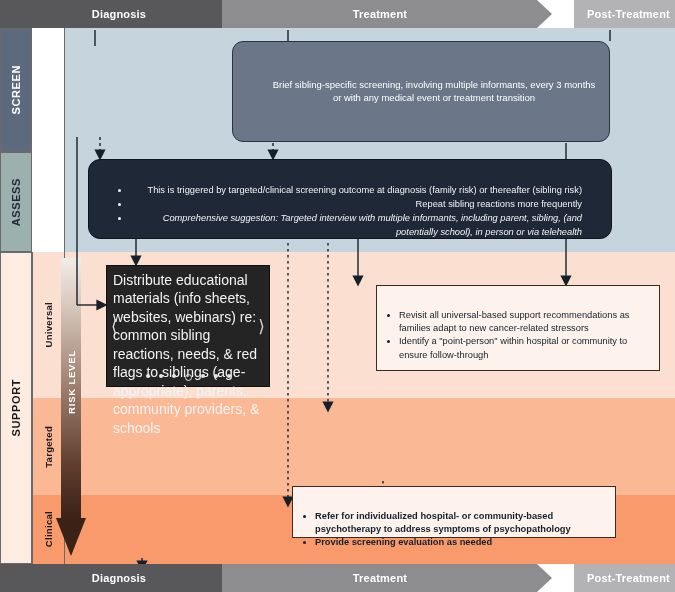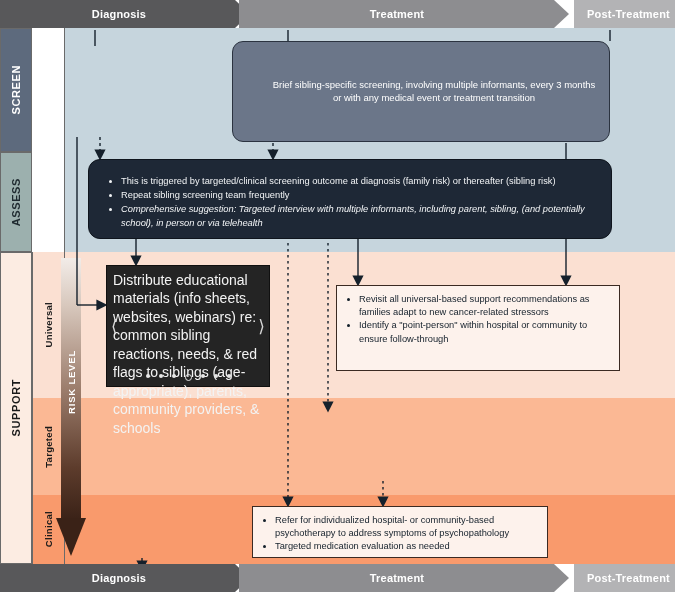"Treatment" .seg-tx { left: 239px -> 222px }
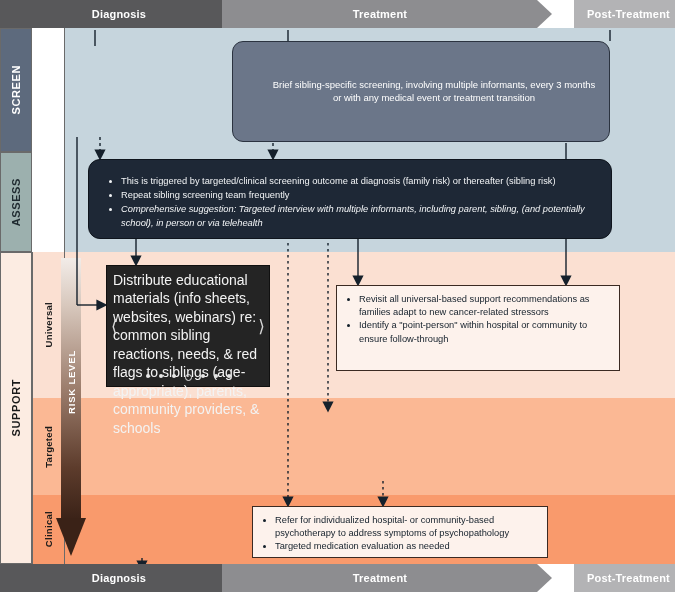"This is triggered by targeted/clinical" #box-assess ul { margin: 8px -> 17px; text-align: none -> right }
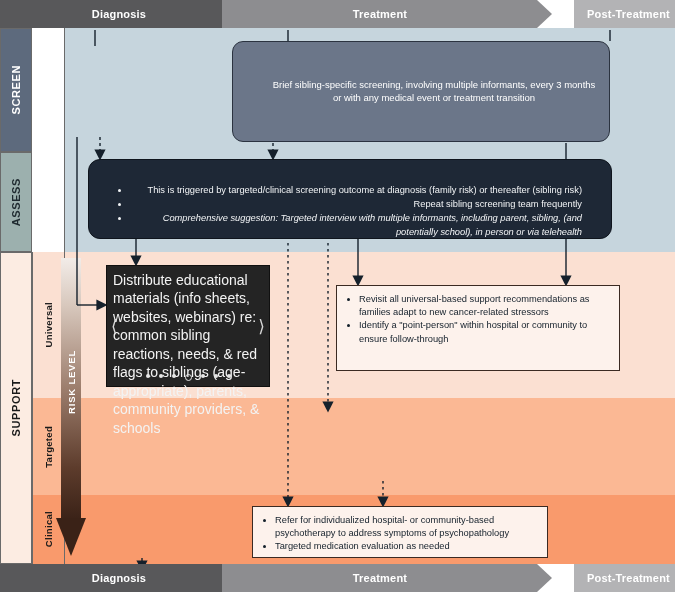"Repeat sibling screening team frequently" li { text: screening team -> reactions more }
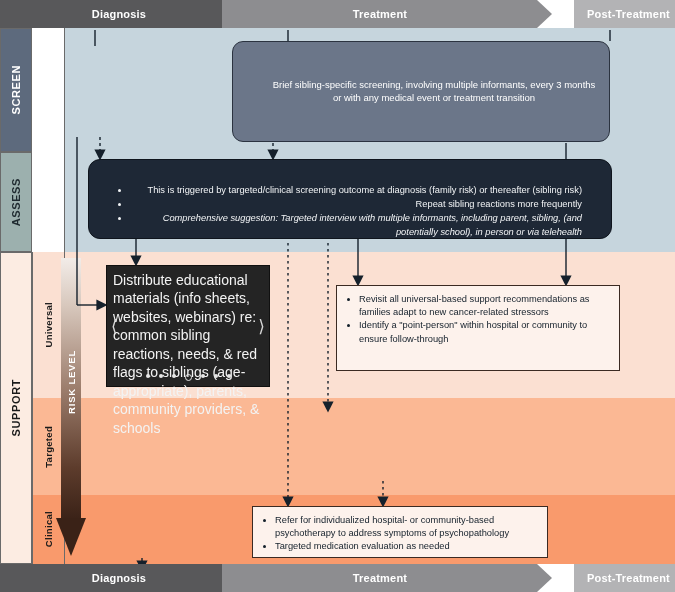"Revisit all universal-based support" .lbox { margin-left: none -> 40px; padding: 7px 10px 6px 6px -> 23px 10px 6px 6px }
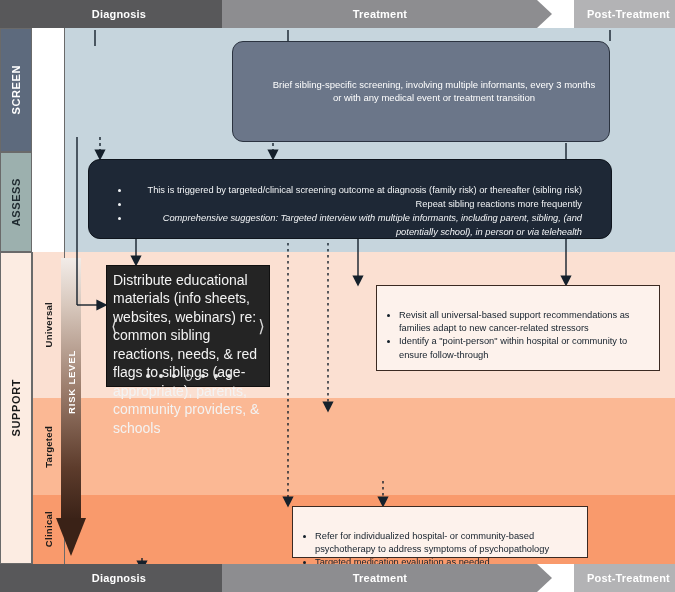"Refer for individualized hospital- or" #box-clinical { font-weight: none -> bold; top: 506px -> 486px; width: 296px -> 324px }
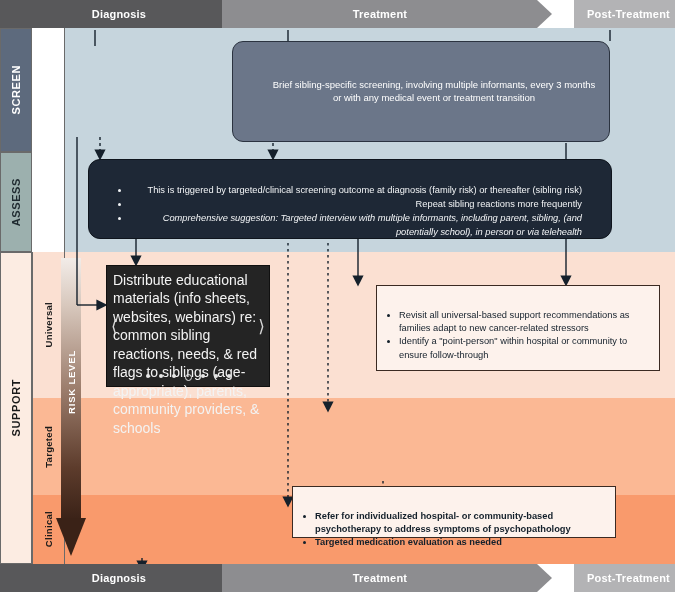"Targeted medication evaluation as needed" li { text: Targeted medication -> Provide screening }
